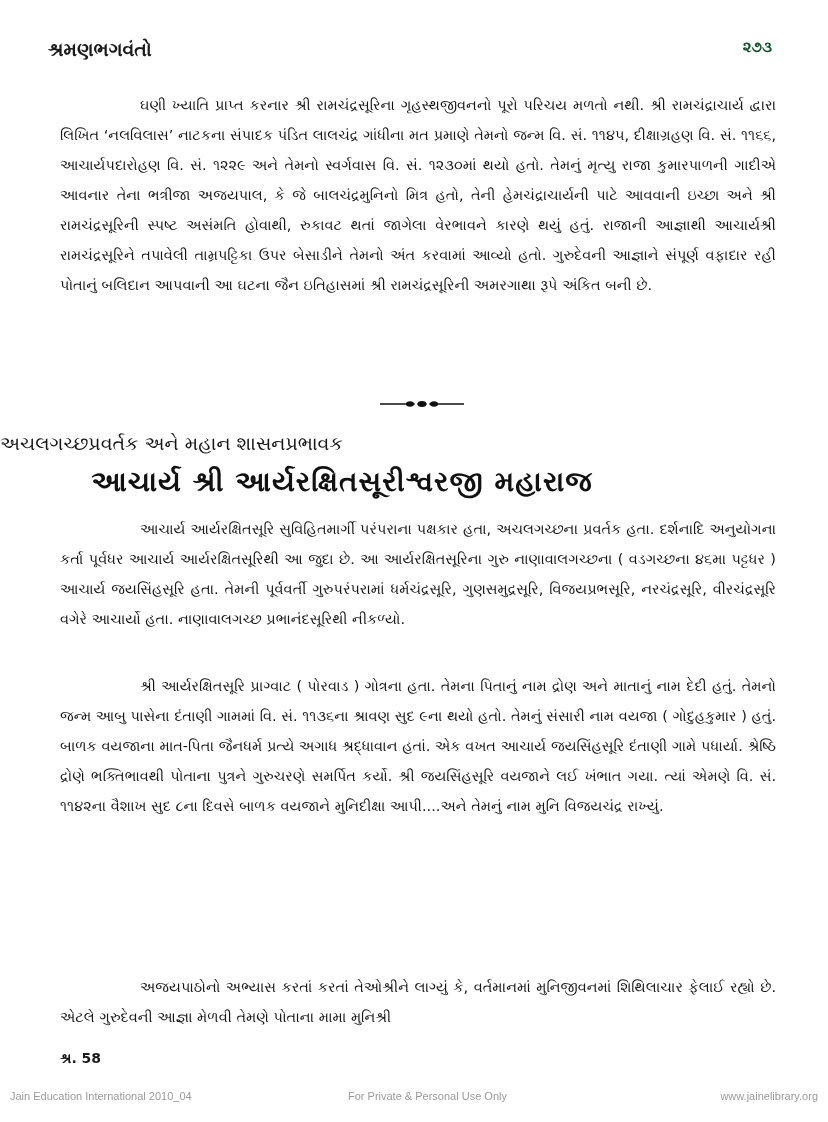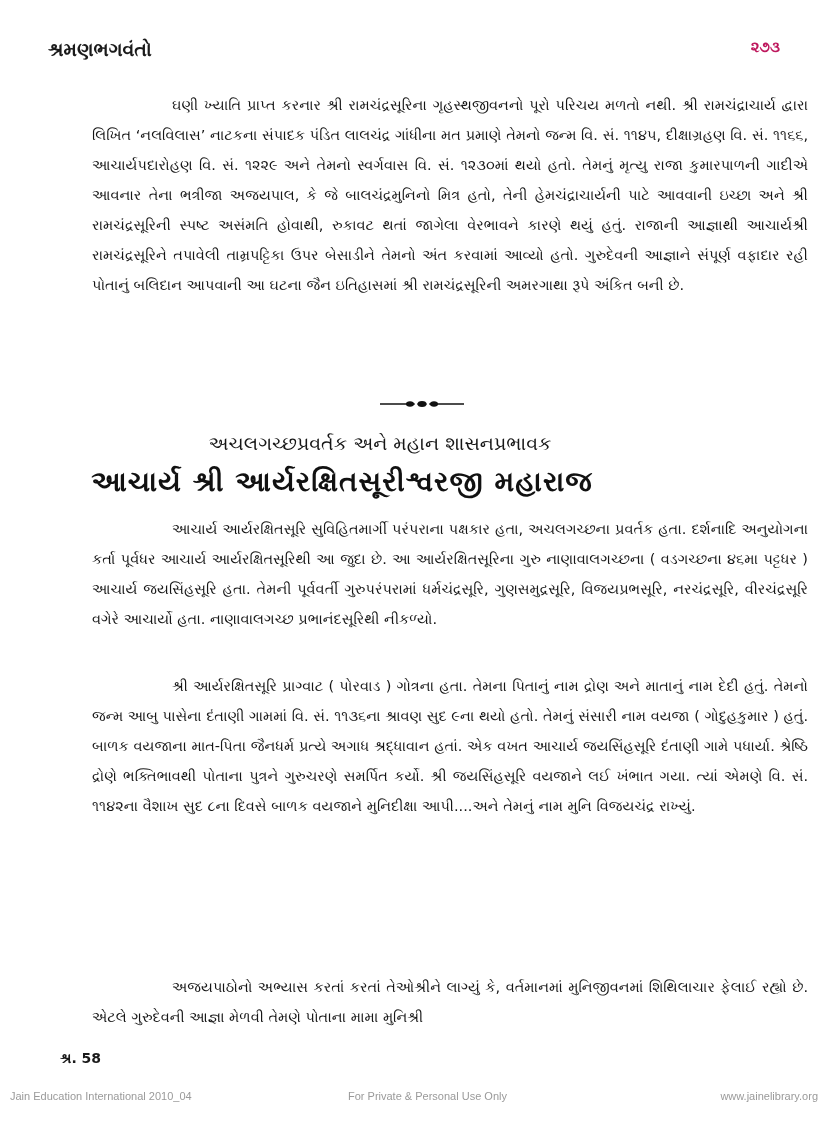"૨૭૩" .page-num { color: #be185d -> #14532d; right: 48px -> 56px }
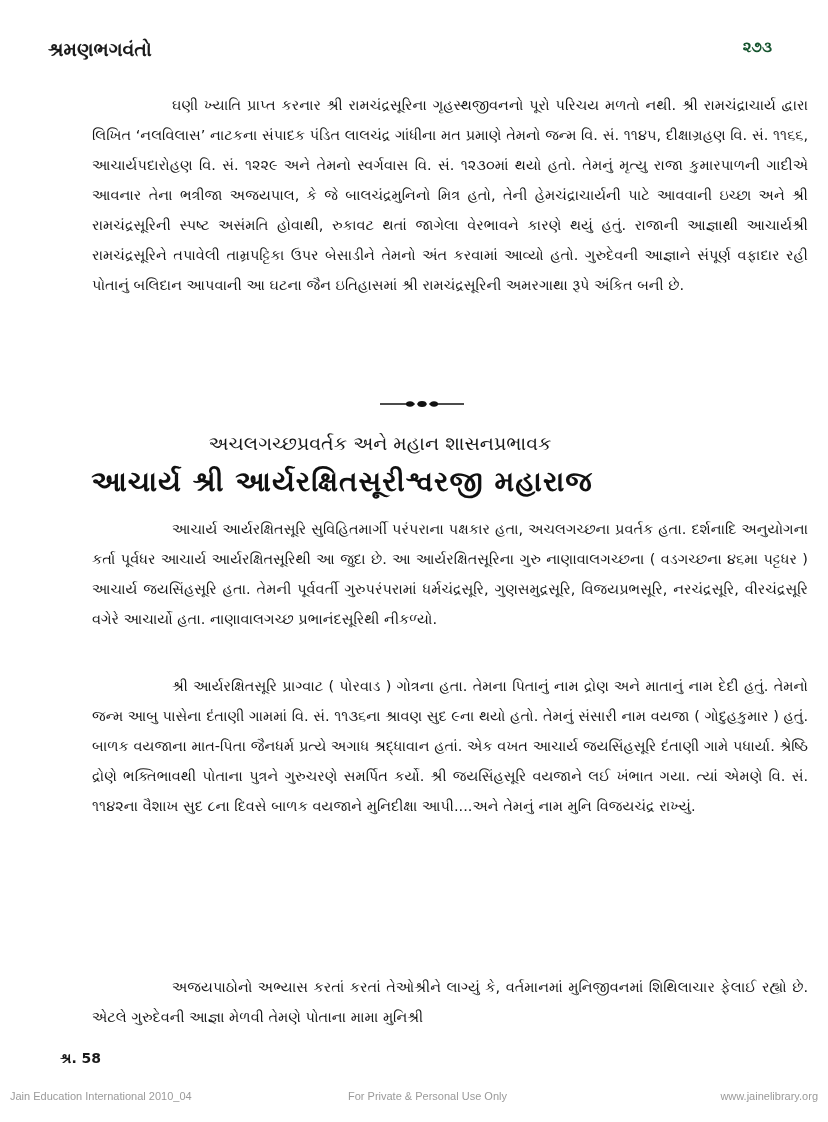"ઘણી ખ્યાતિ પ્રાપ્ત કરનાર શ્રી" .body-text { margin-left: 32px -> none }
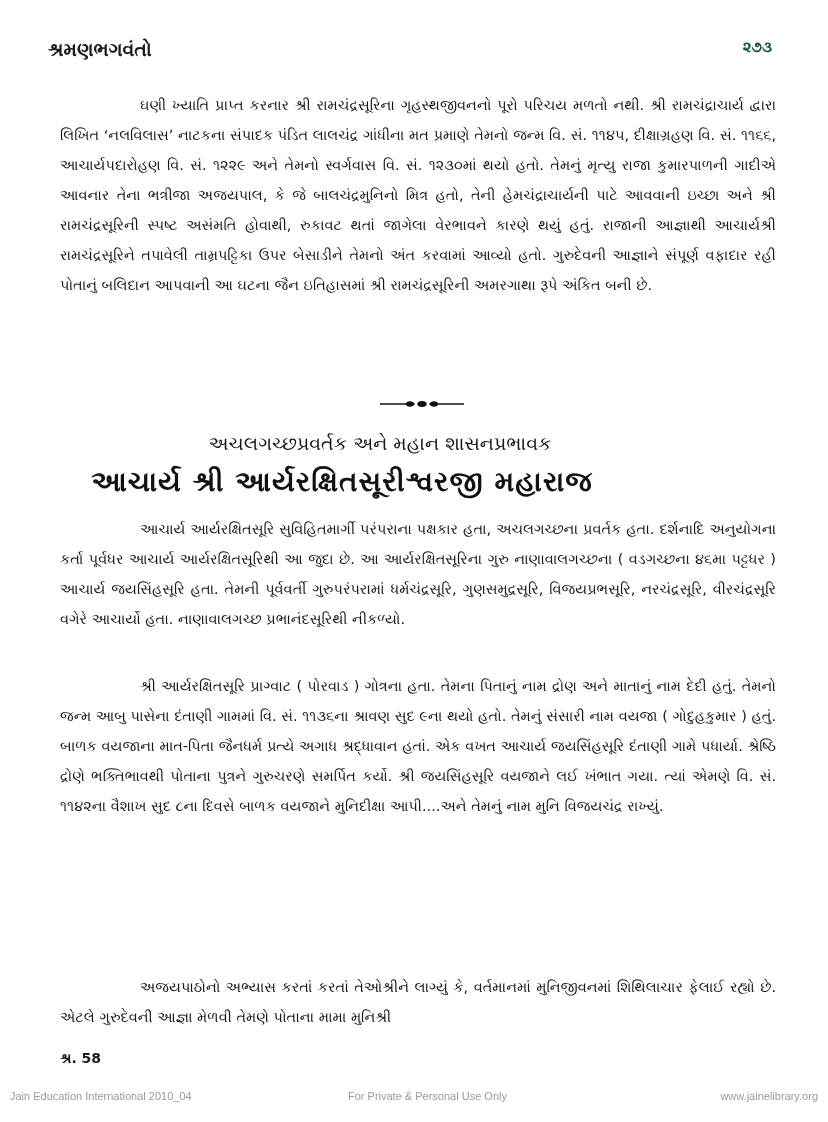"અચલગચ્છપ્રવર્તક અને મહાન શાસનપ્રભાવક" .subtitle { text-align: center -> left }
